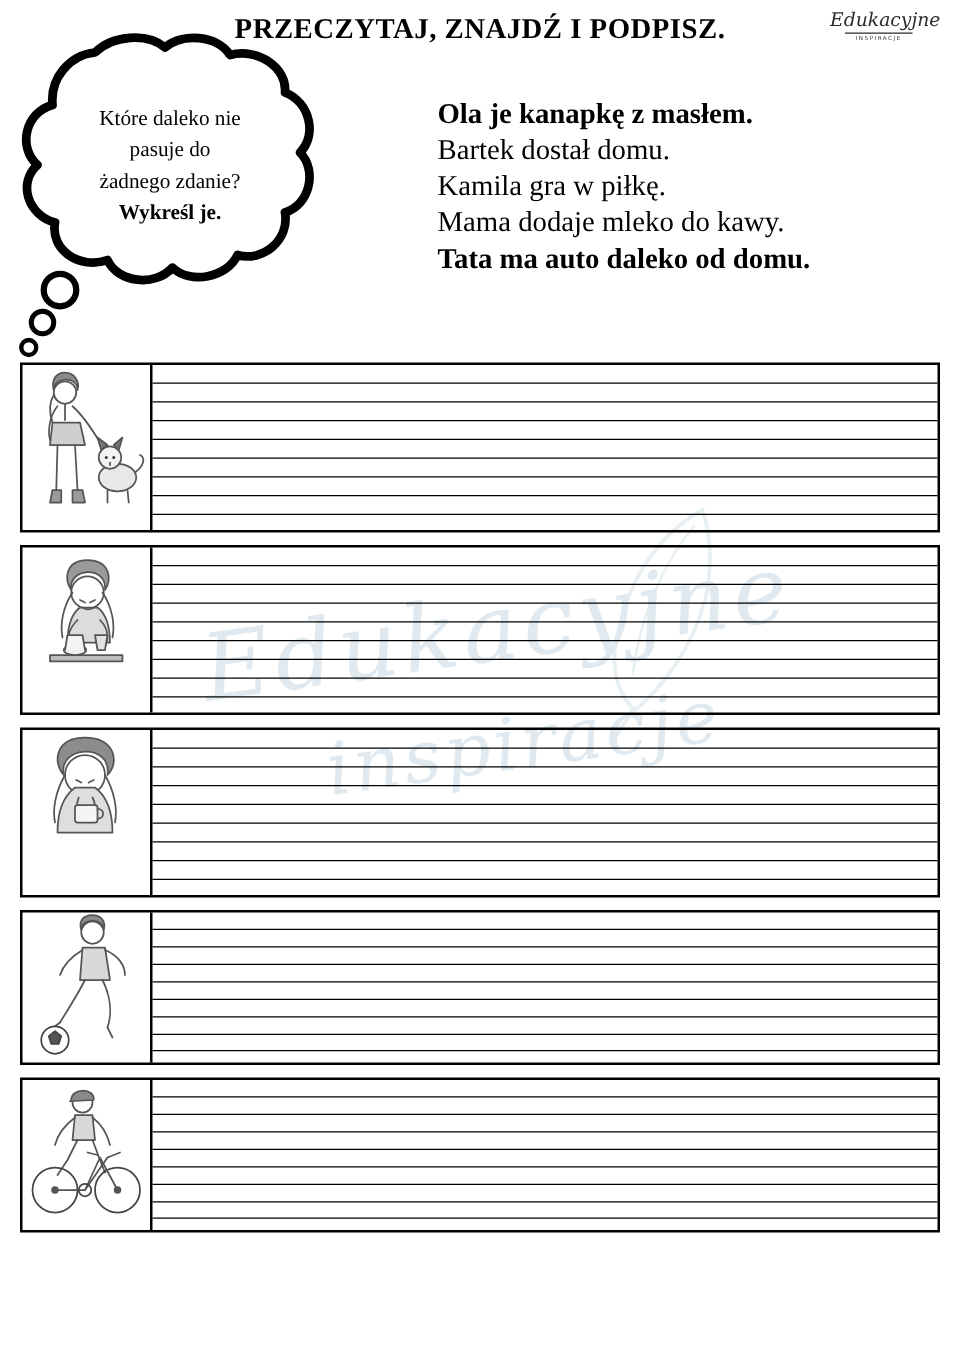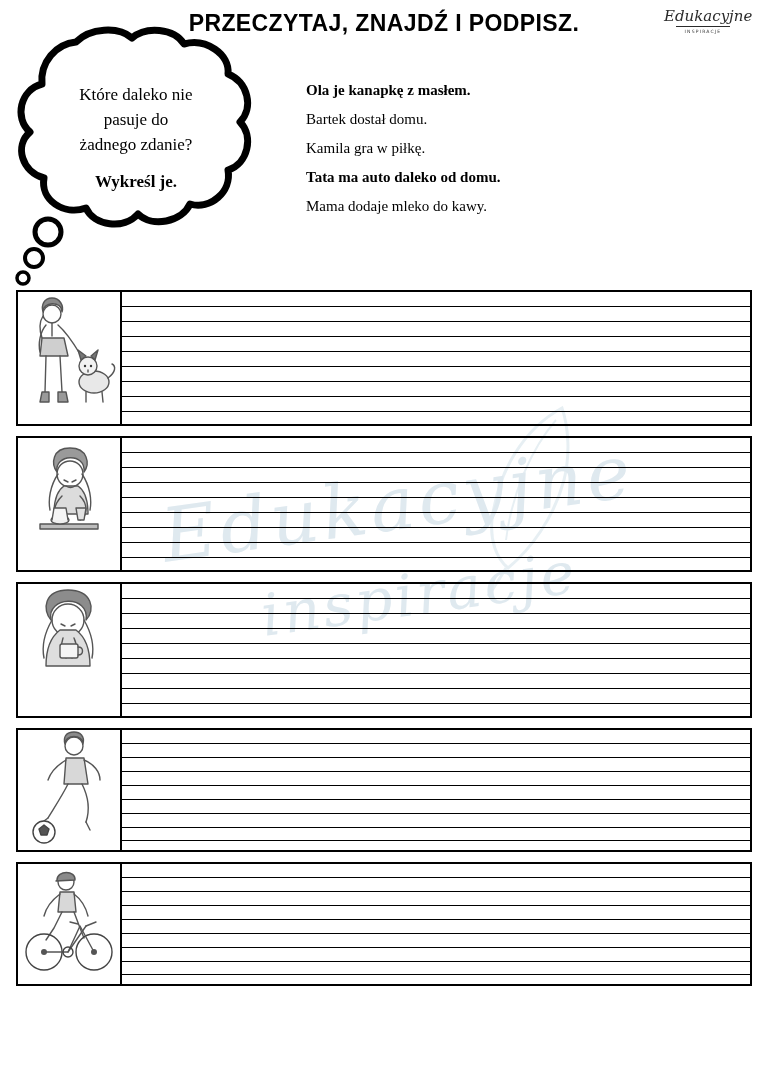"PRZECZYTAJ, ZNAJDŹ I PODPISZ." .page-title { font-family: Liberation Sans, sans-serif -> Liberation Serif, serif }
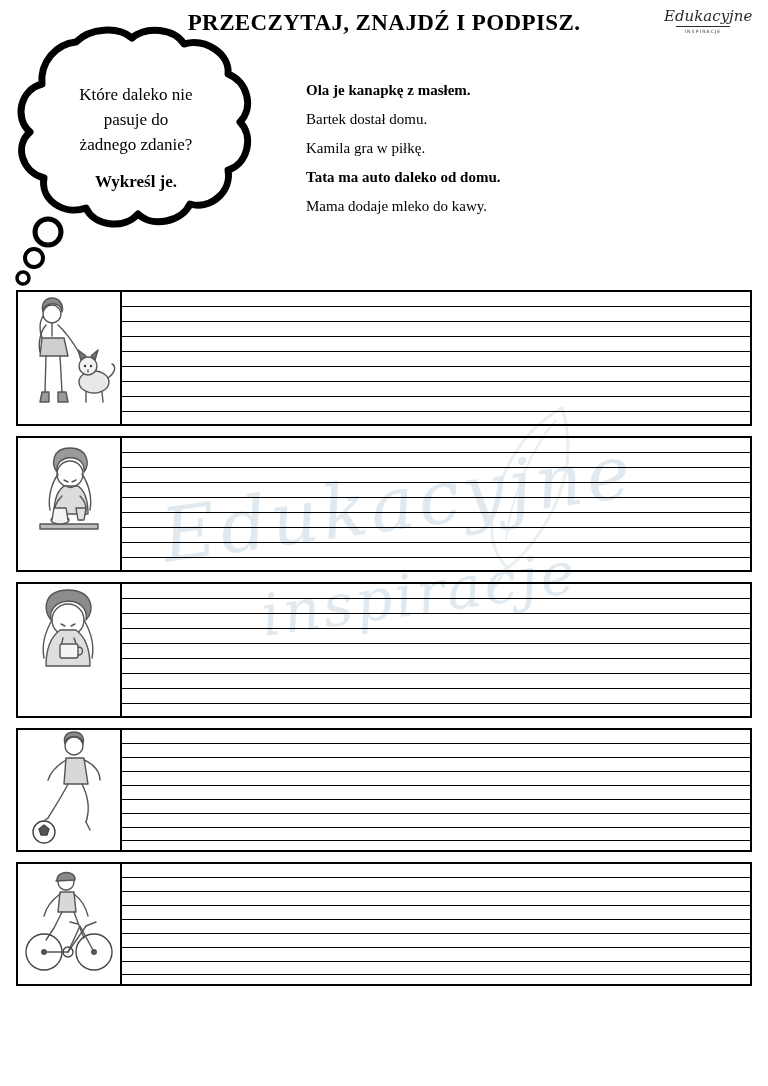"Ola je kanapkę z masłem." .sentence { font-size: 15px -> 23px; margin-left: none -> 44px }
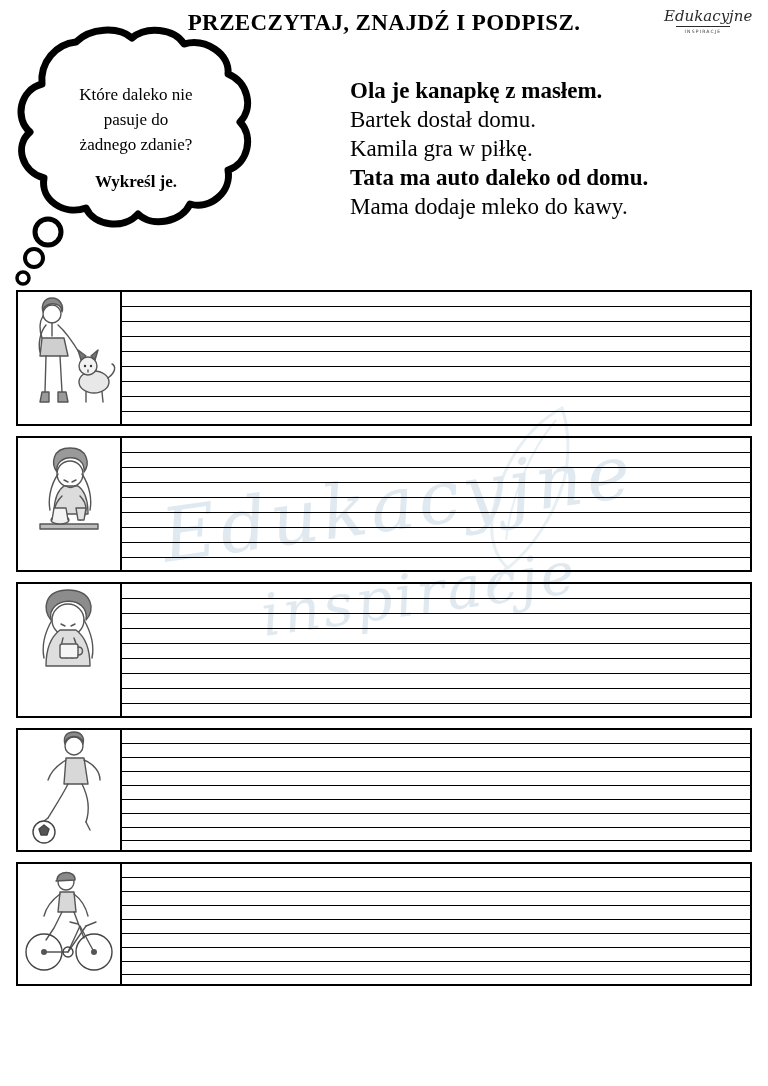"Wykreśl je." .bubble-text .strike-line { margin-top: 12px -> 0 }
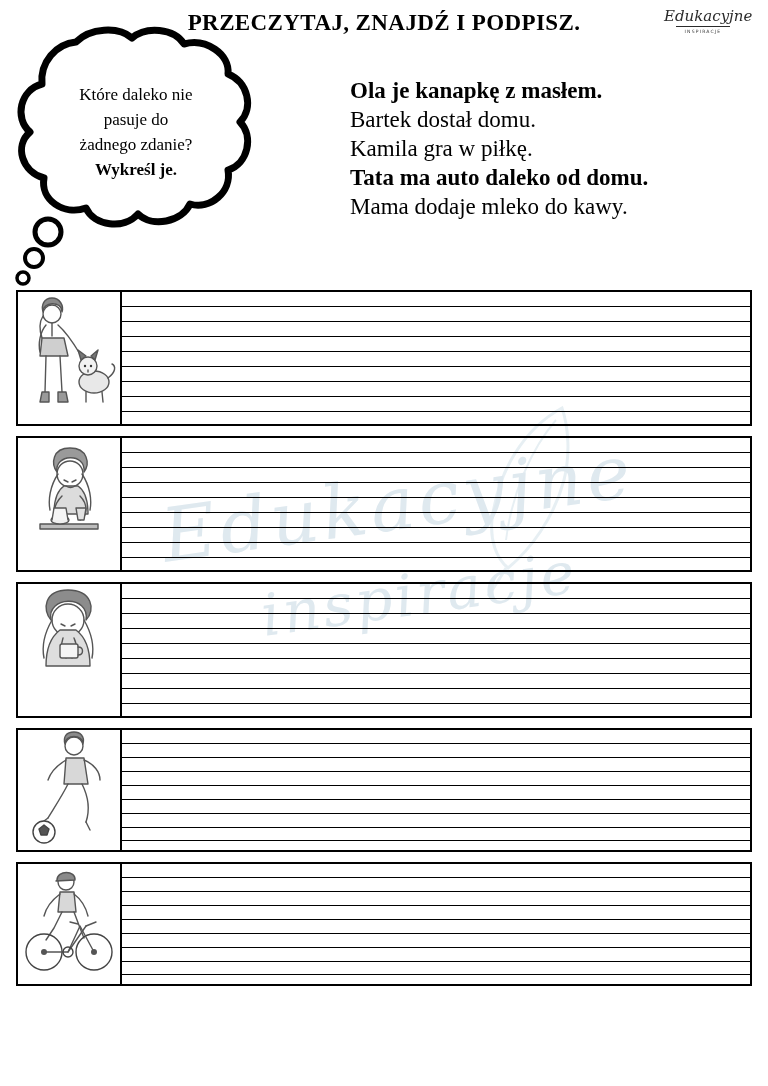"Tata ma auto daleko od" div.sentence { order: before "Mama dodaje mleko do kawy." -> after "Mama dodaje mleko do kawy." }
